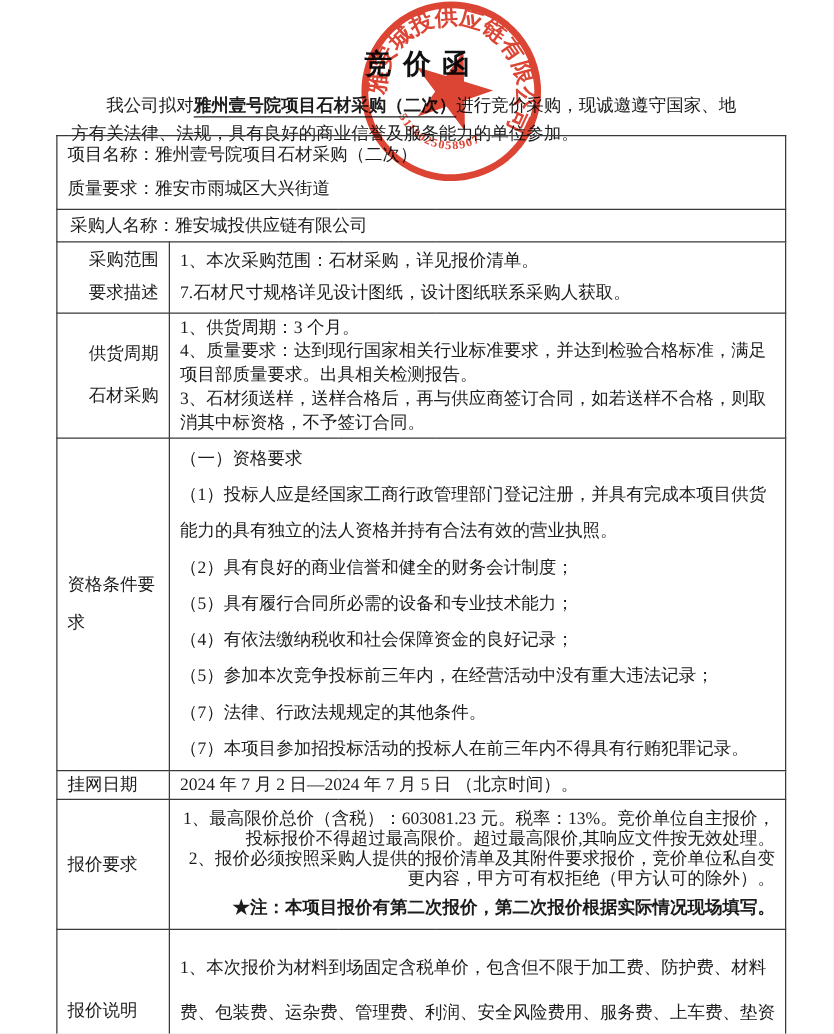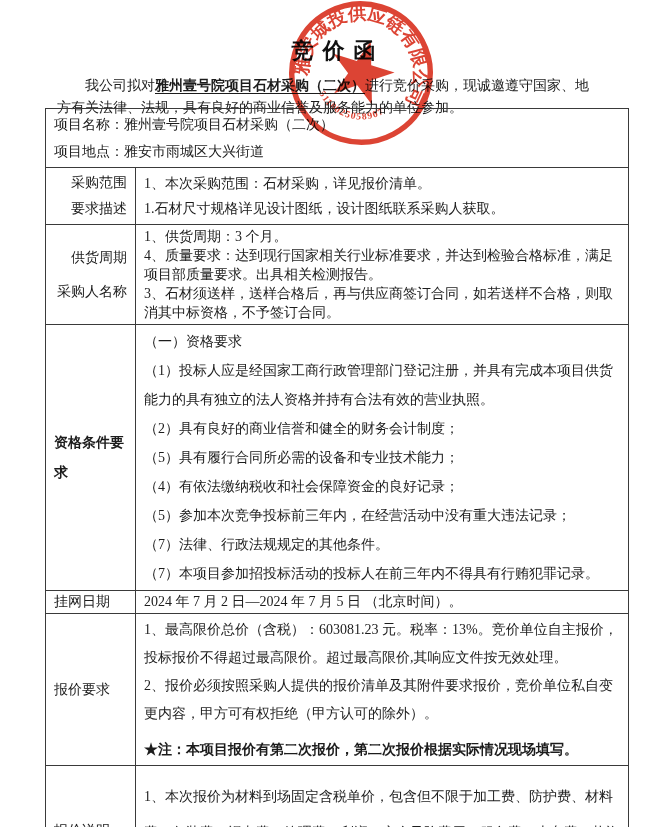"项目地点：雅安市雨城区大兴街道" div { text: 项目地点 -> 质量要求 }
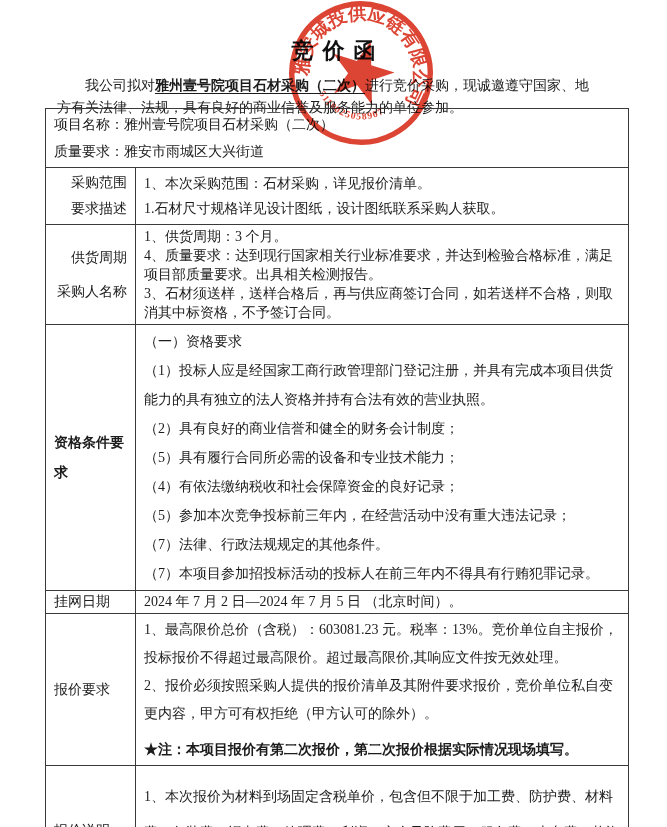"采购人名称：雅安城投供应链有限公司" tr.r-purchaser { html: none -> <tr> <td>采购人名称：雅安城投供应链有限公司</td> </tr> }
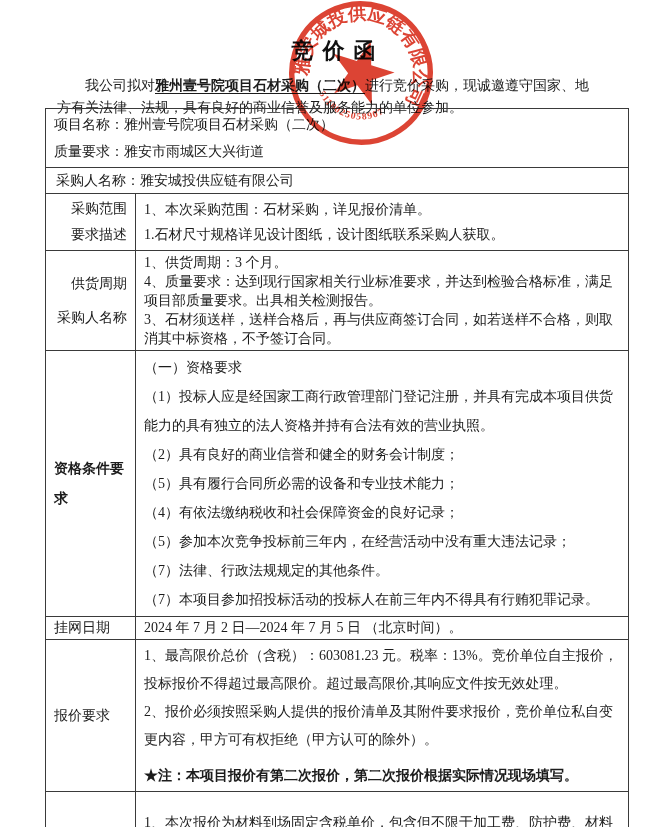"1.石材尺寸规格详见设计图纸，设计图纸联系采购人获取。" p { text: 1 -> 7 }
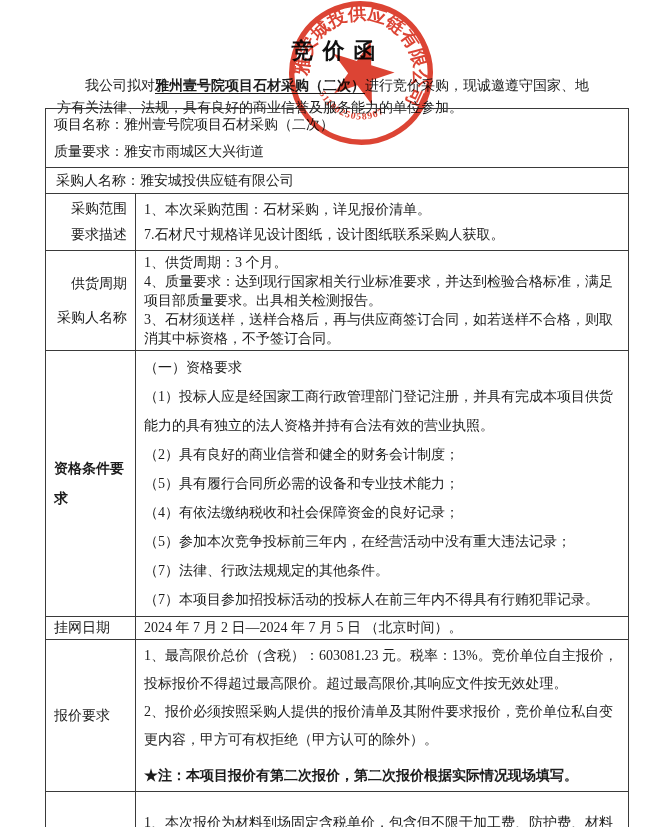"采购人名称" div { text: 采购人名称 -> 石材采购 }
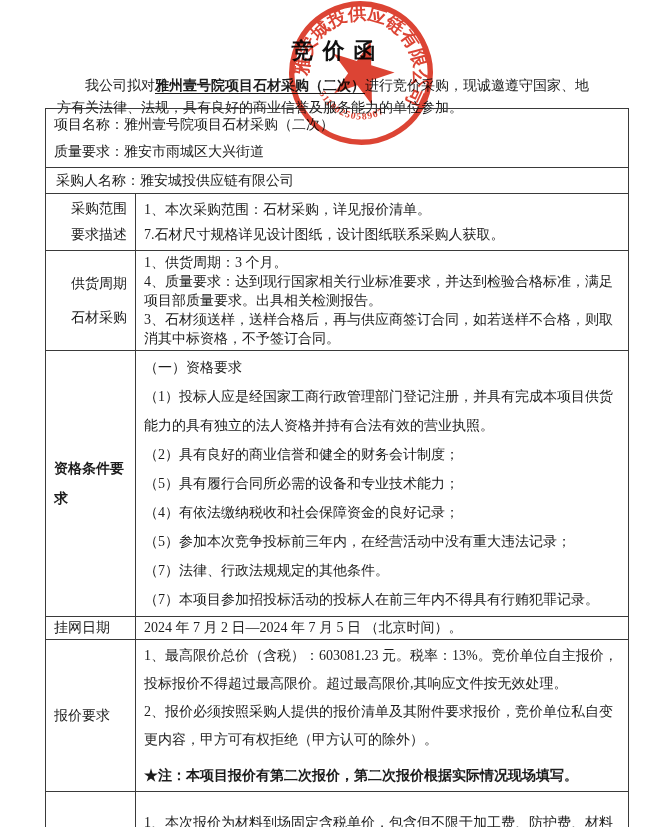"资格条件要" .qual-lbl div { font-weight: bold -> none }
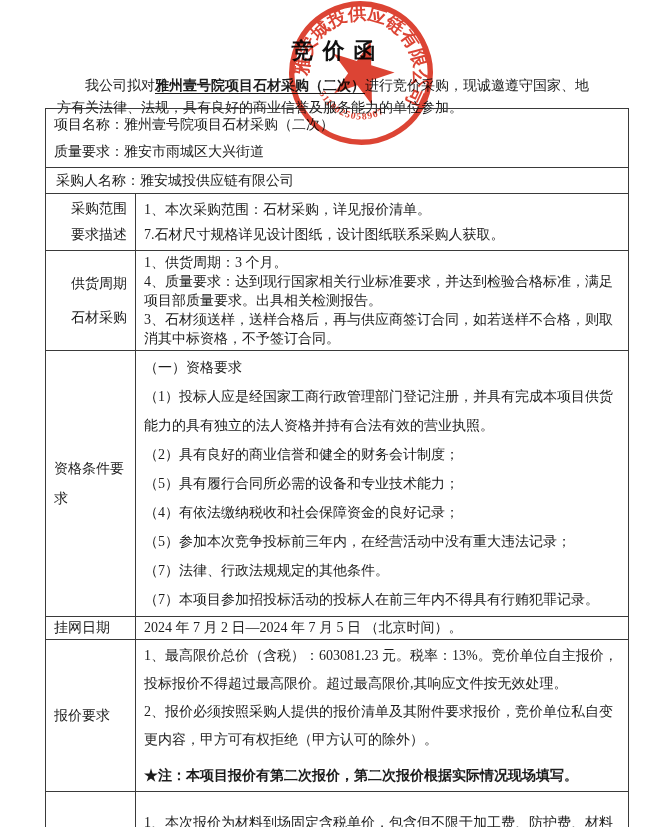"1、最高限价总价（含税）：603081.23" .r-quote .content p { line-height: 28px -> 16px; text-align: none -> right }
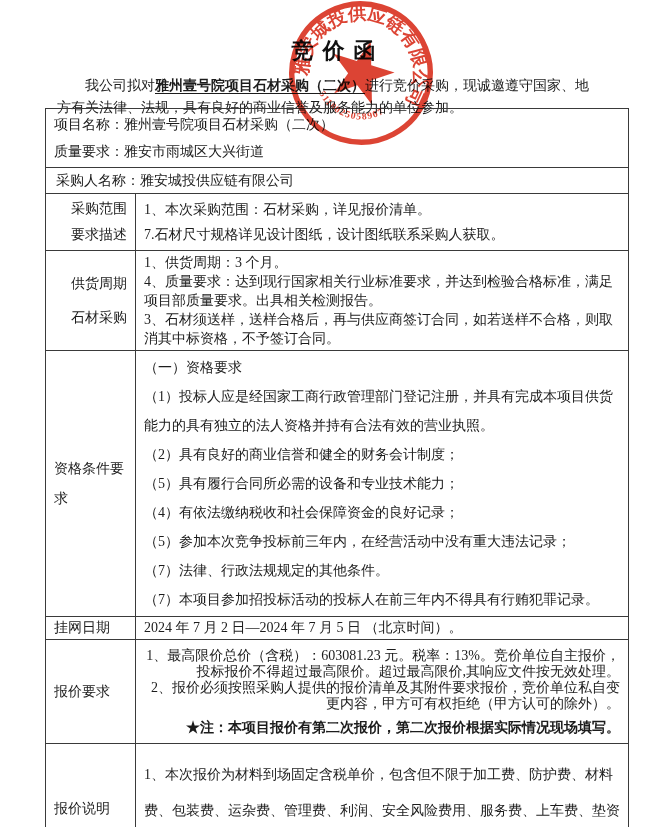"★注：本项目报价有第二次报价，第二次报价根据实际情况现场填写。" .star { font-family: Liberation Sans, sans-serif -> Liberation Serif, serif }
